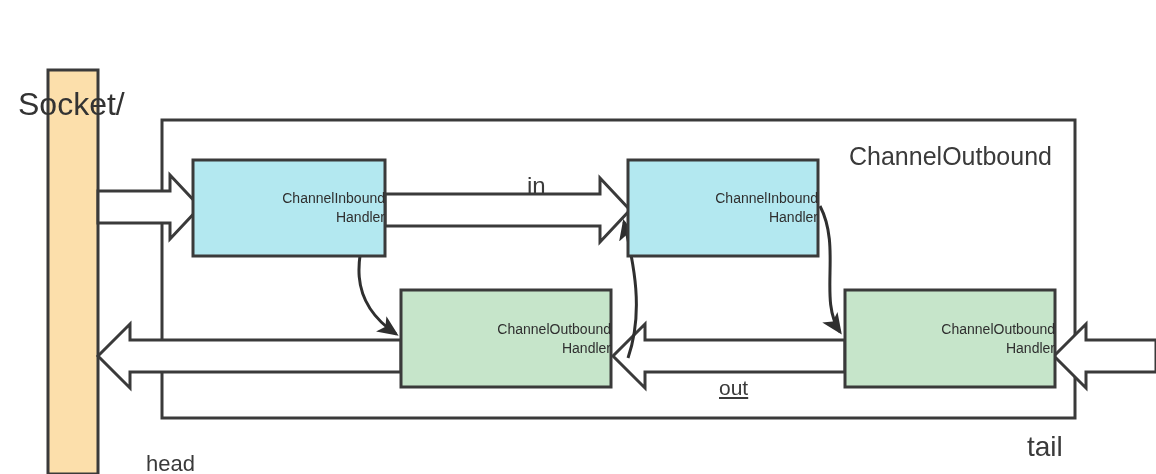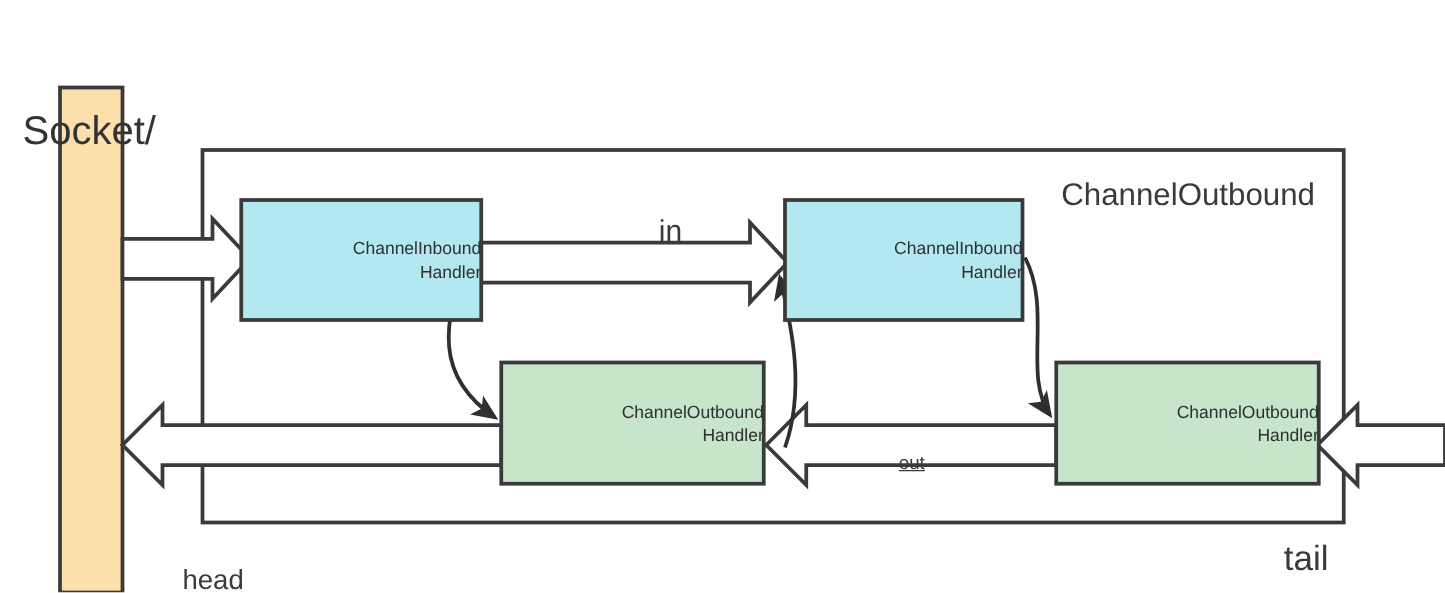"out" .lbl-out { font-size: 15px -> 21px; top: 361px -> 375px }
